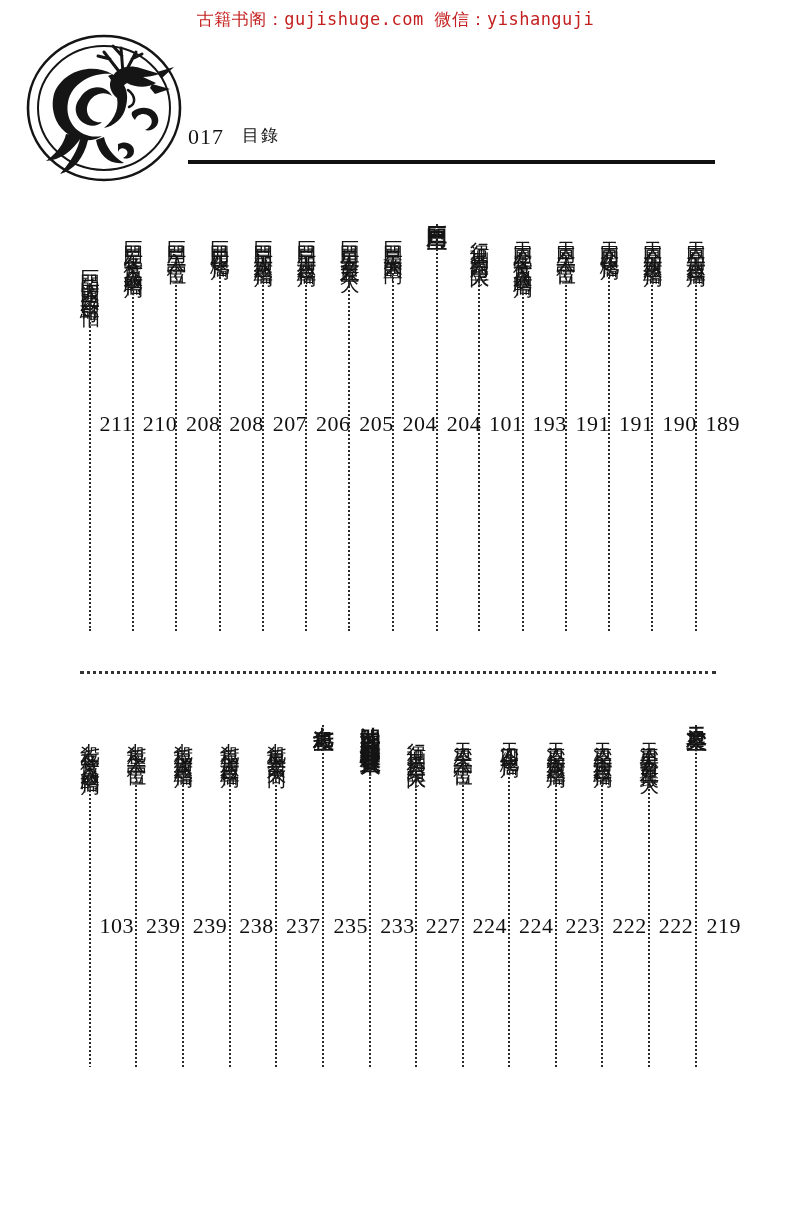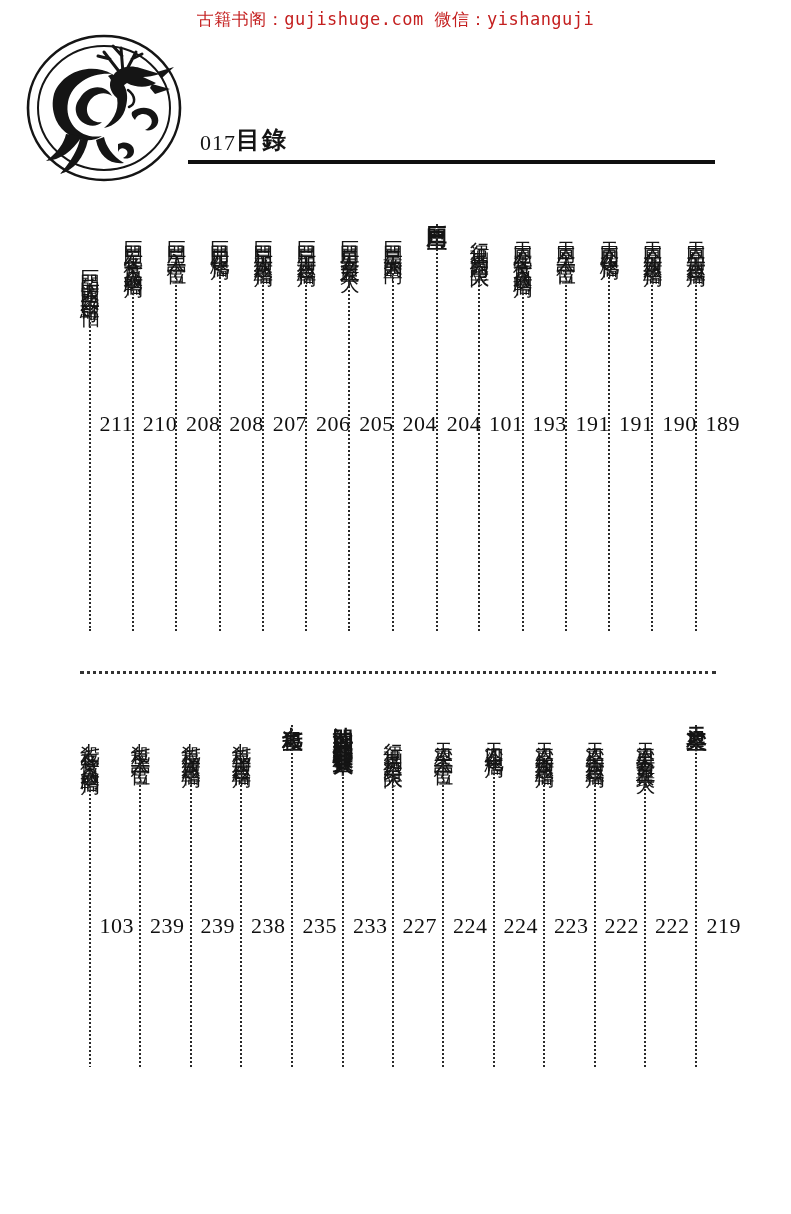"017" .page-head { align-items: flex-end -> flex-start; gap: none -> 18px; left: 200px -> 188px }
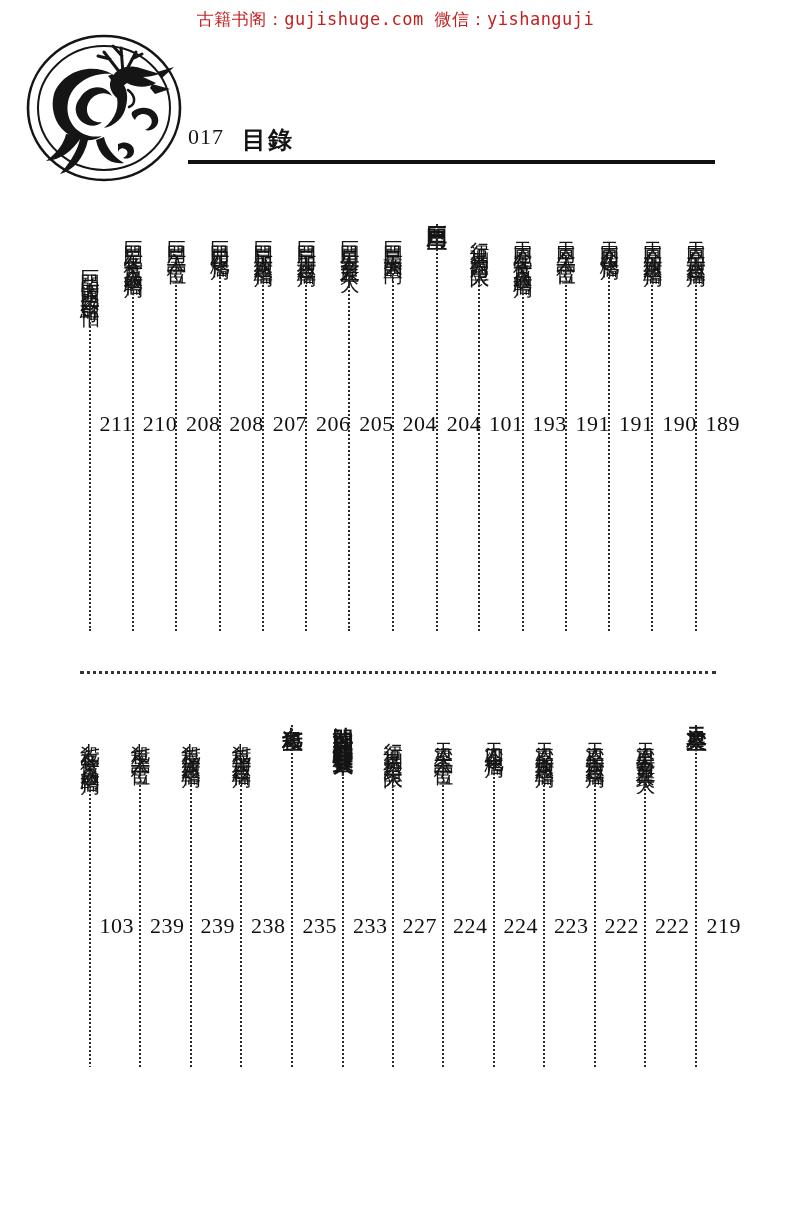"目錄" .ptitle { font-size: 24px -> 17px; font-weight: 700 -> 400 }
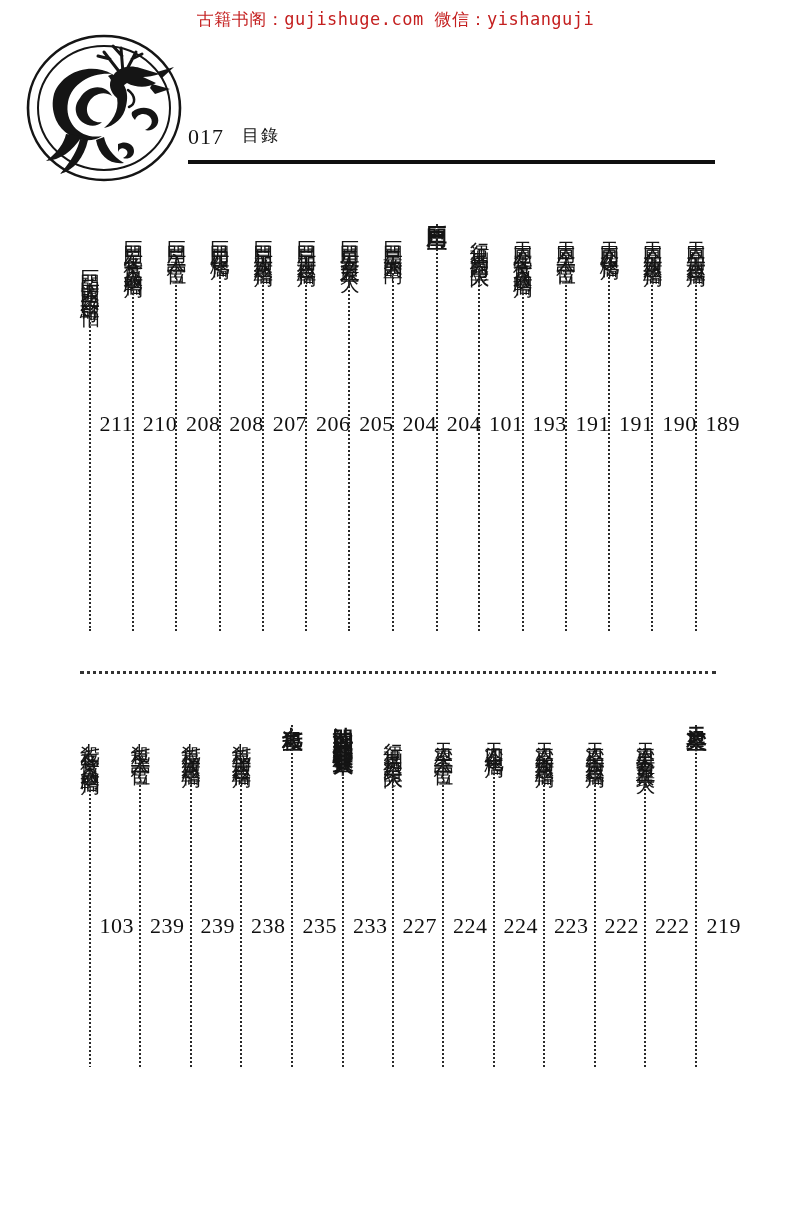"237" div.entry { html: none -> <div> <div> <div>七殺星男女命大不同</div> <div></div> </div> <div>237</div> </div> }
